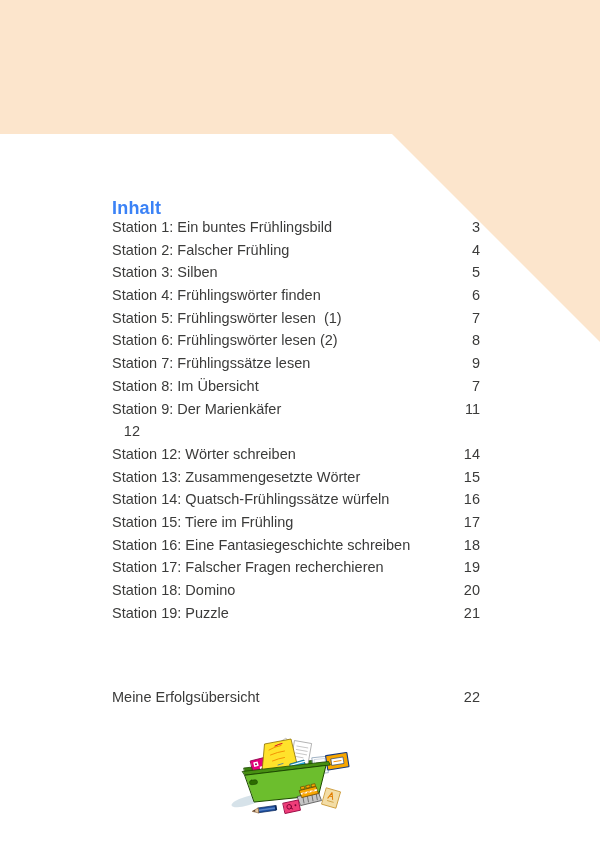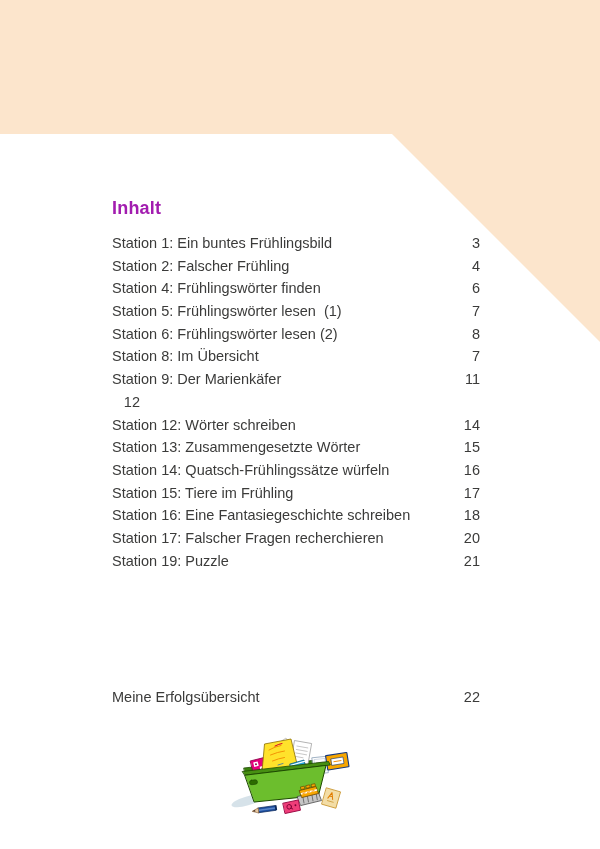"Inhalt" .page-title { color: #a21caf -> #3b82f6 }
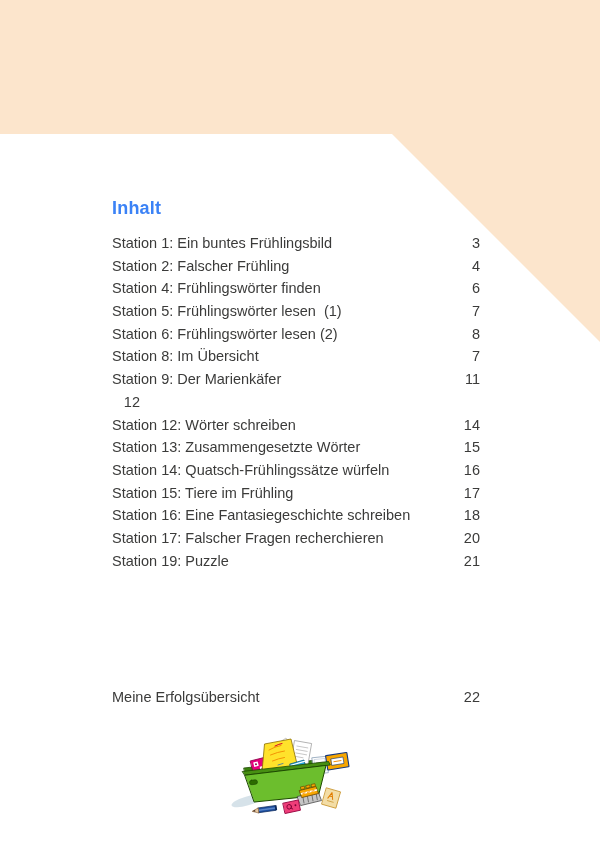"Station 1: Ein buntes Frühlingsbild" .toc-main { top: 232px -> 216px }
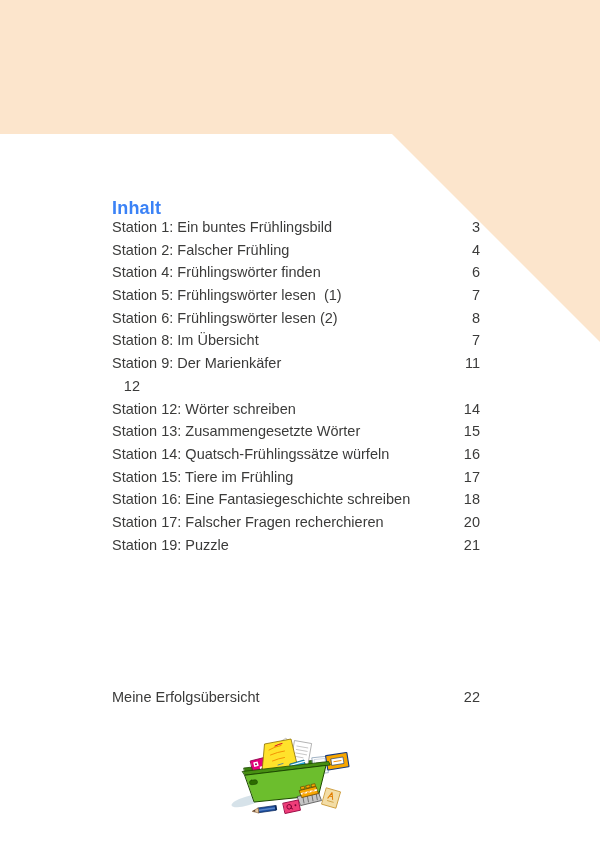"Station 3: Silben" div.toc-row { html: none -> <div> <span>Station 3: Silben</span> <span>5</span> </div> }
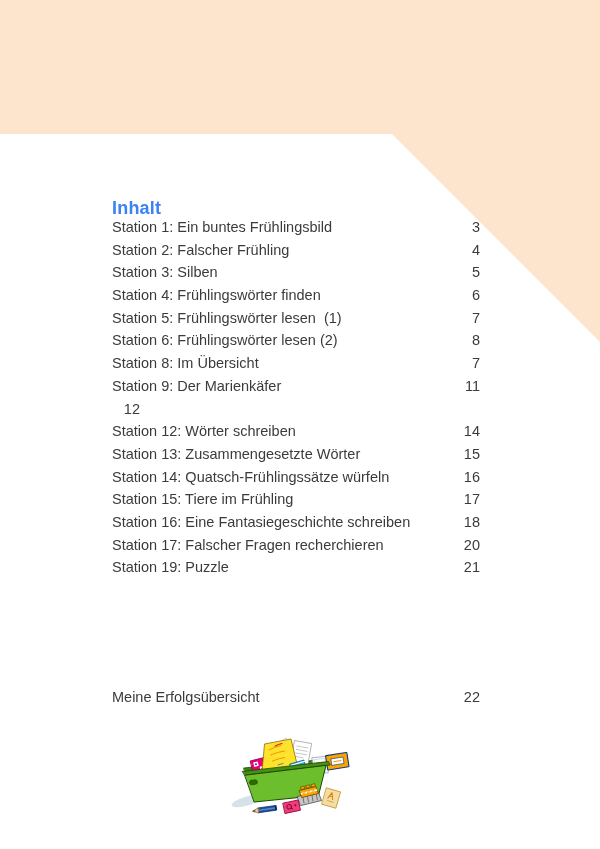"Station 7: Frühlingssätze lesen" div.toc-row { html: none -> <div> <span>Station 7: Frühlingssätze lesen</span> <span>9</span> </div> }
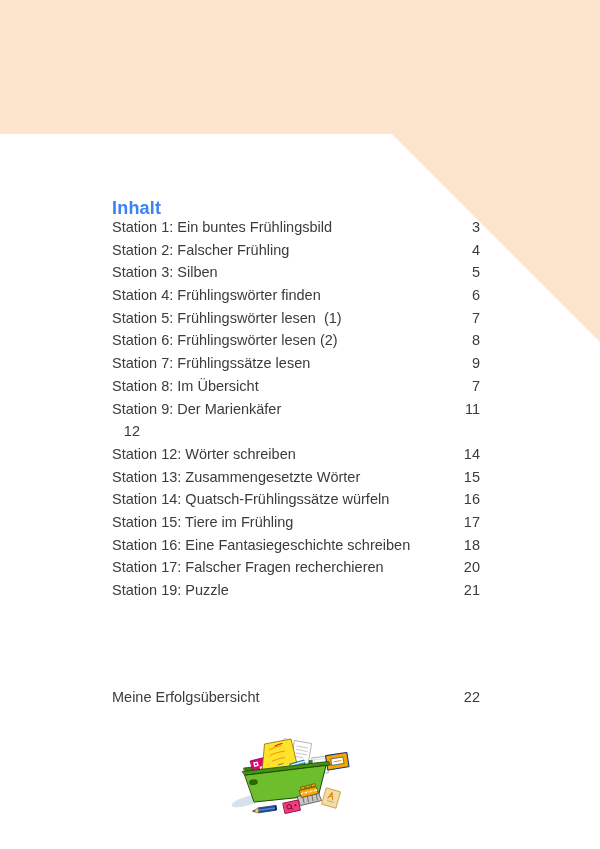"20" span.toc-page { text: 20 -> 19 }
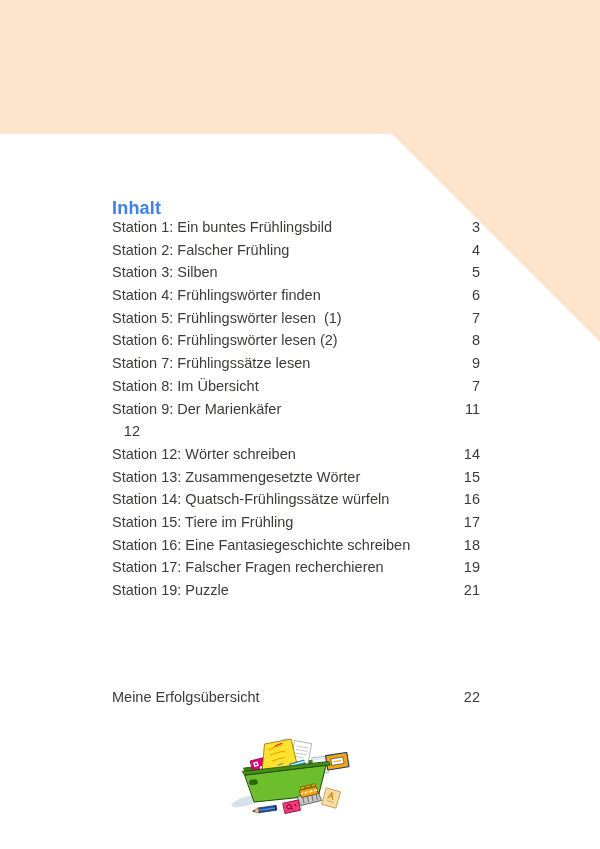"Station 18: Domino" div.toc-row { html: none -> <div> <span>Station 18: Domino</span> <span>20</span> </div> }
